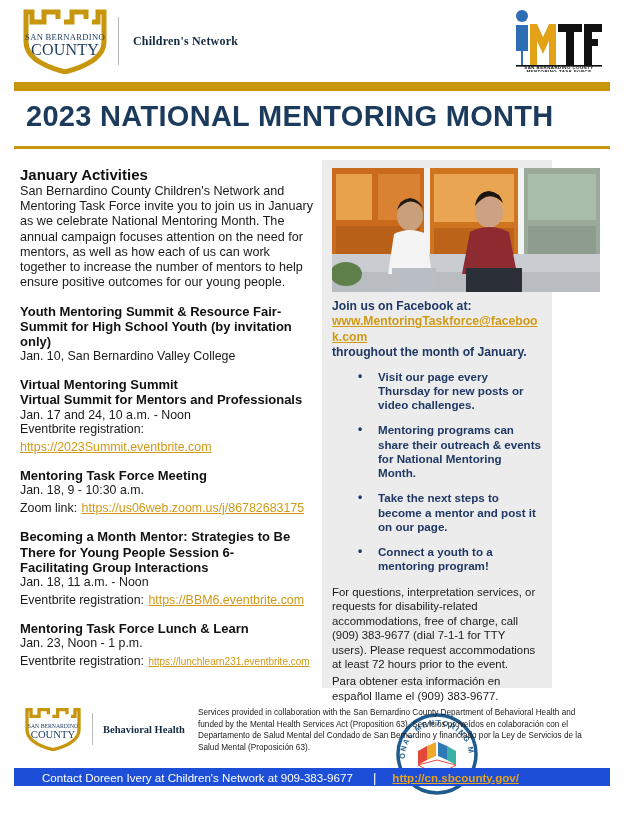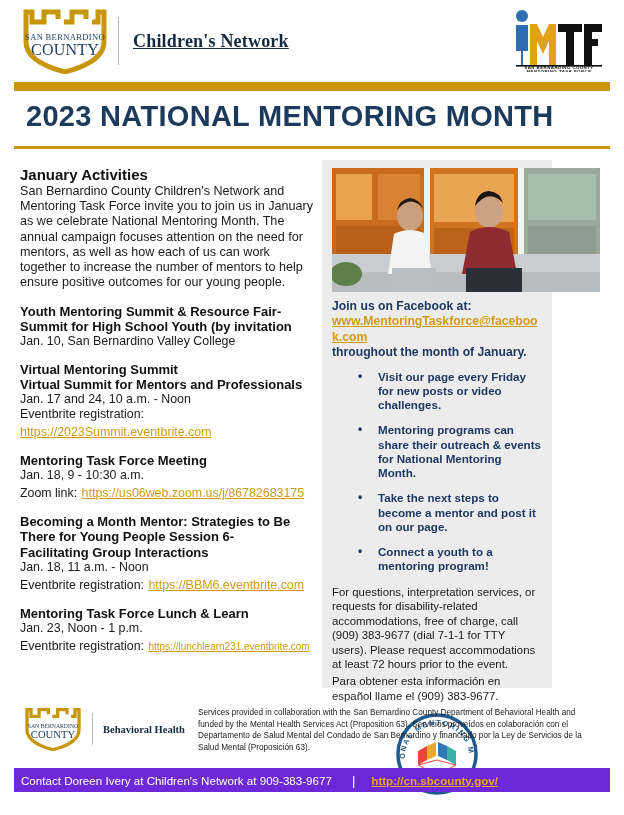"Children's Network" .cn-label { font-size: 18px -> 12px; text-decoration: underline -> none }
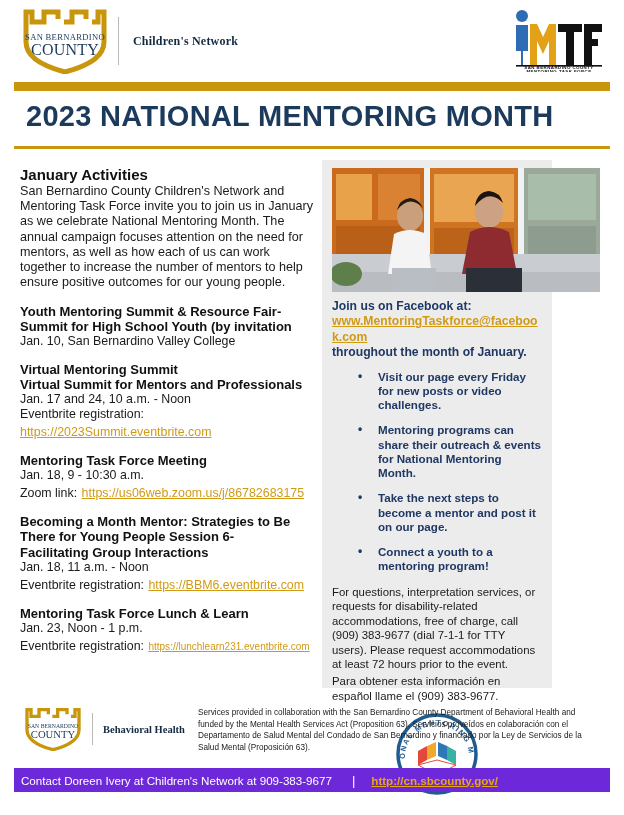"only)" div.sec-head { html: none -> <div>only)</div> }
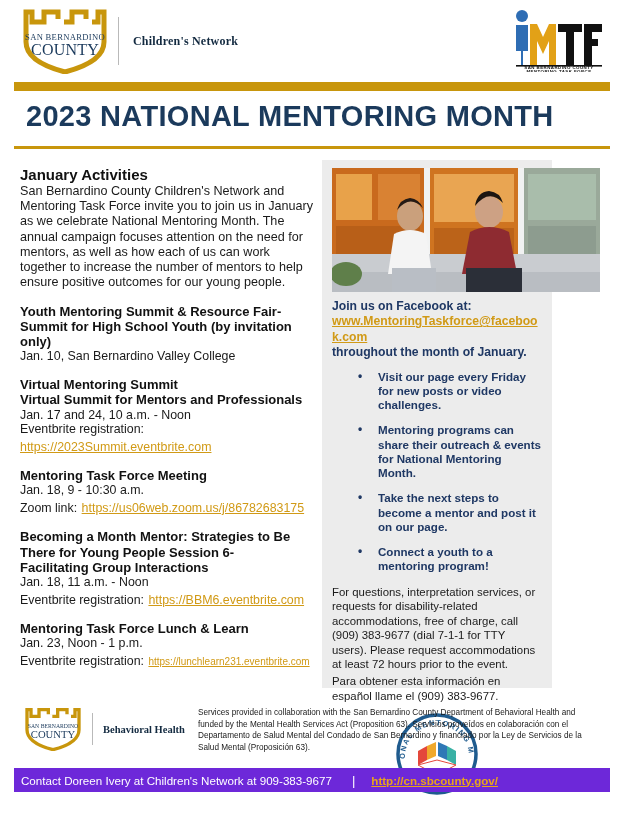"Visit our page every Friday" li { text: Friday -> Thursday }
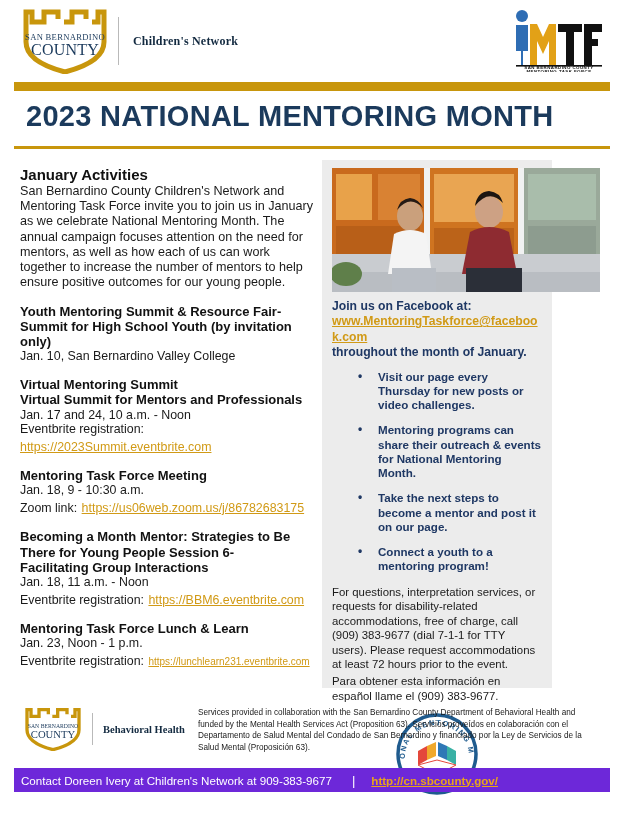"Contact Doreen Ivery at Children's" .footer-bar { background: #6d28d9 -> #1d4ed8; height: 24px -> 18px; padding-left: 7px -> 28px }
